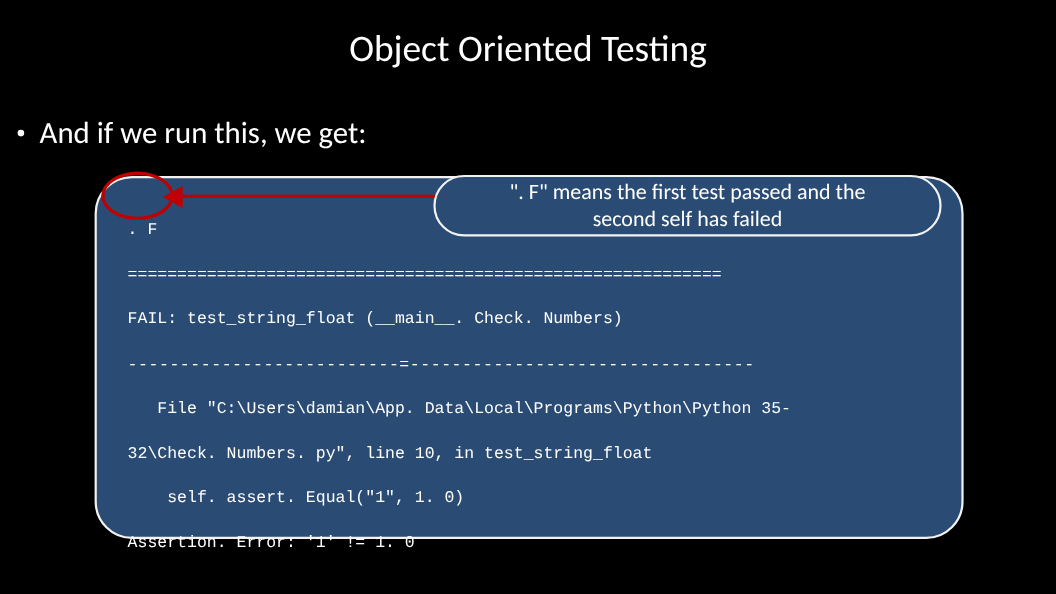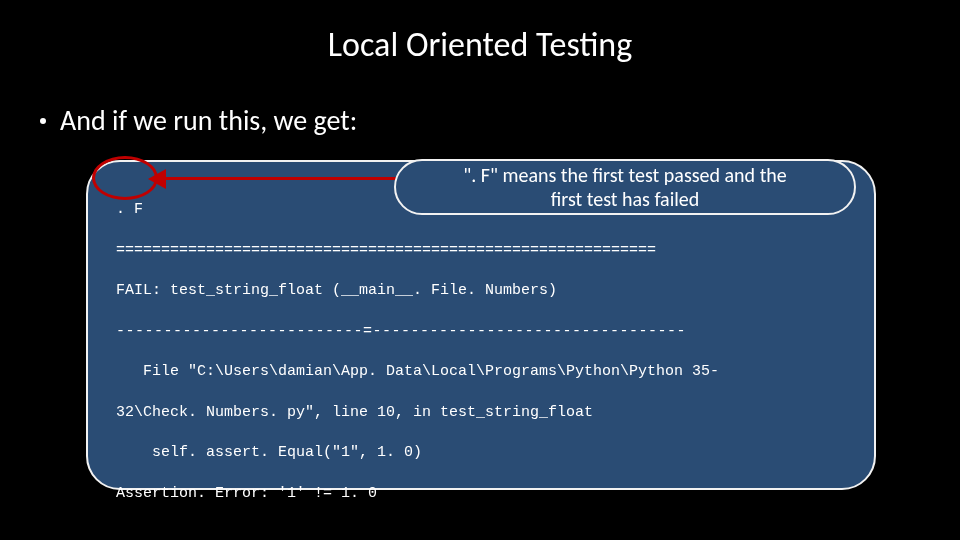"Local Oriented Testing" div.title { text: Local -> Object }
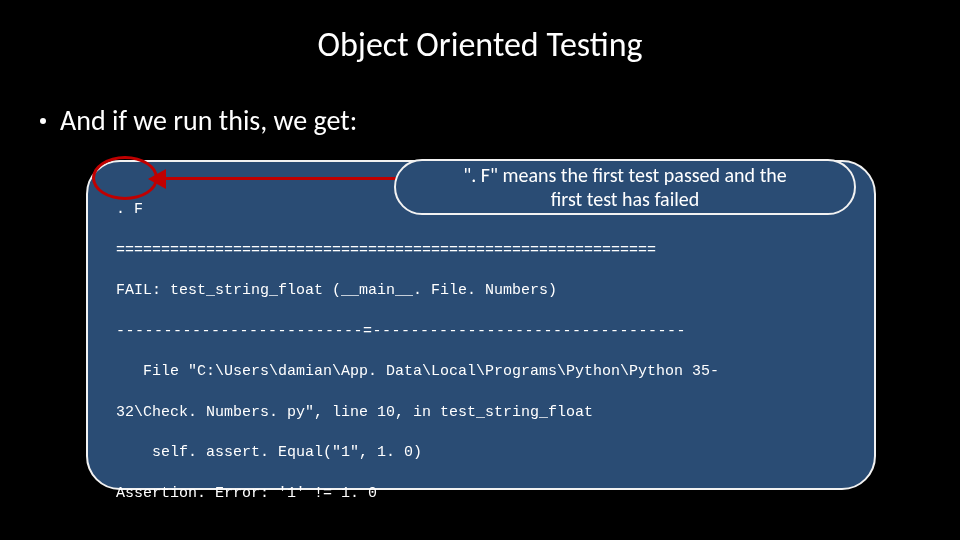"And if we run this," .bullet-line { padding-left: 40px -> 16px }
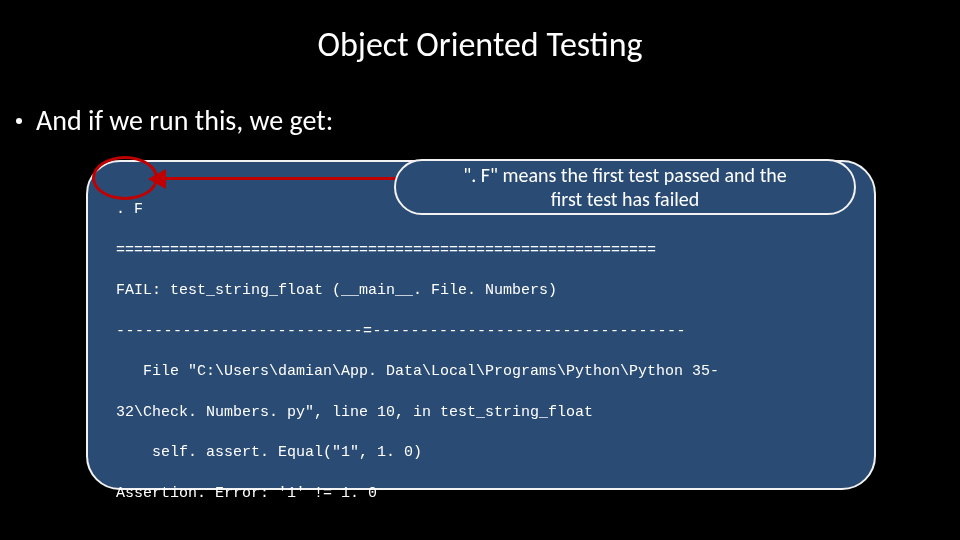"first test has failed" div { text: first test -> second self }
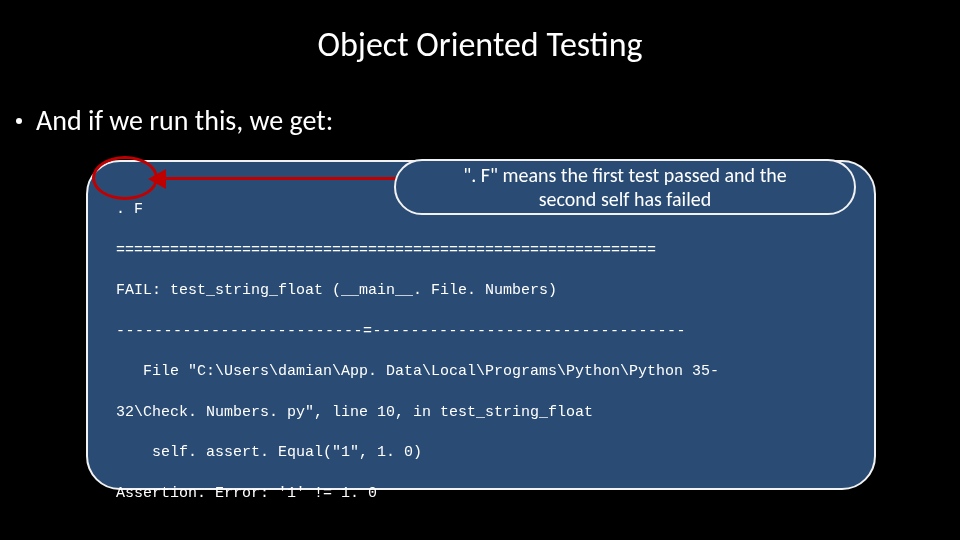"FAIL: test_string_float (__main__. File." span.code-line { text: File -> Check }
